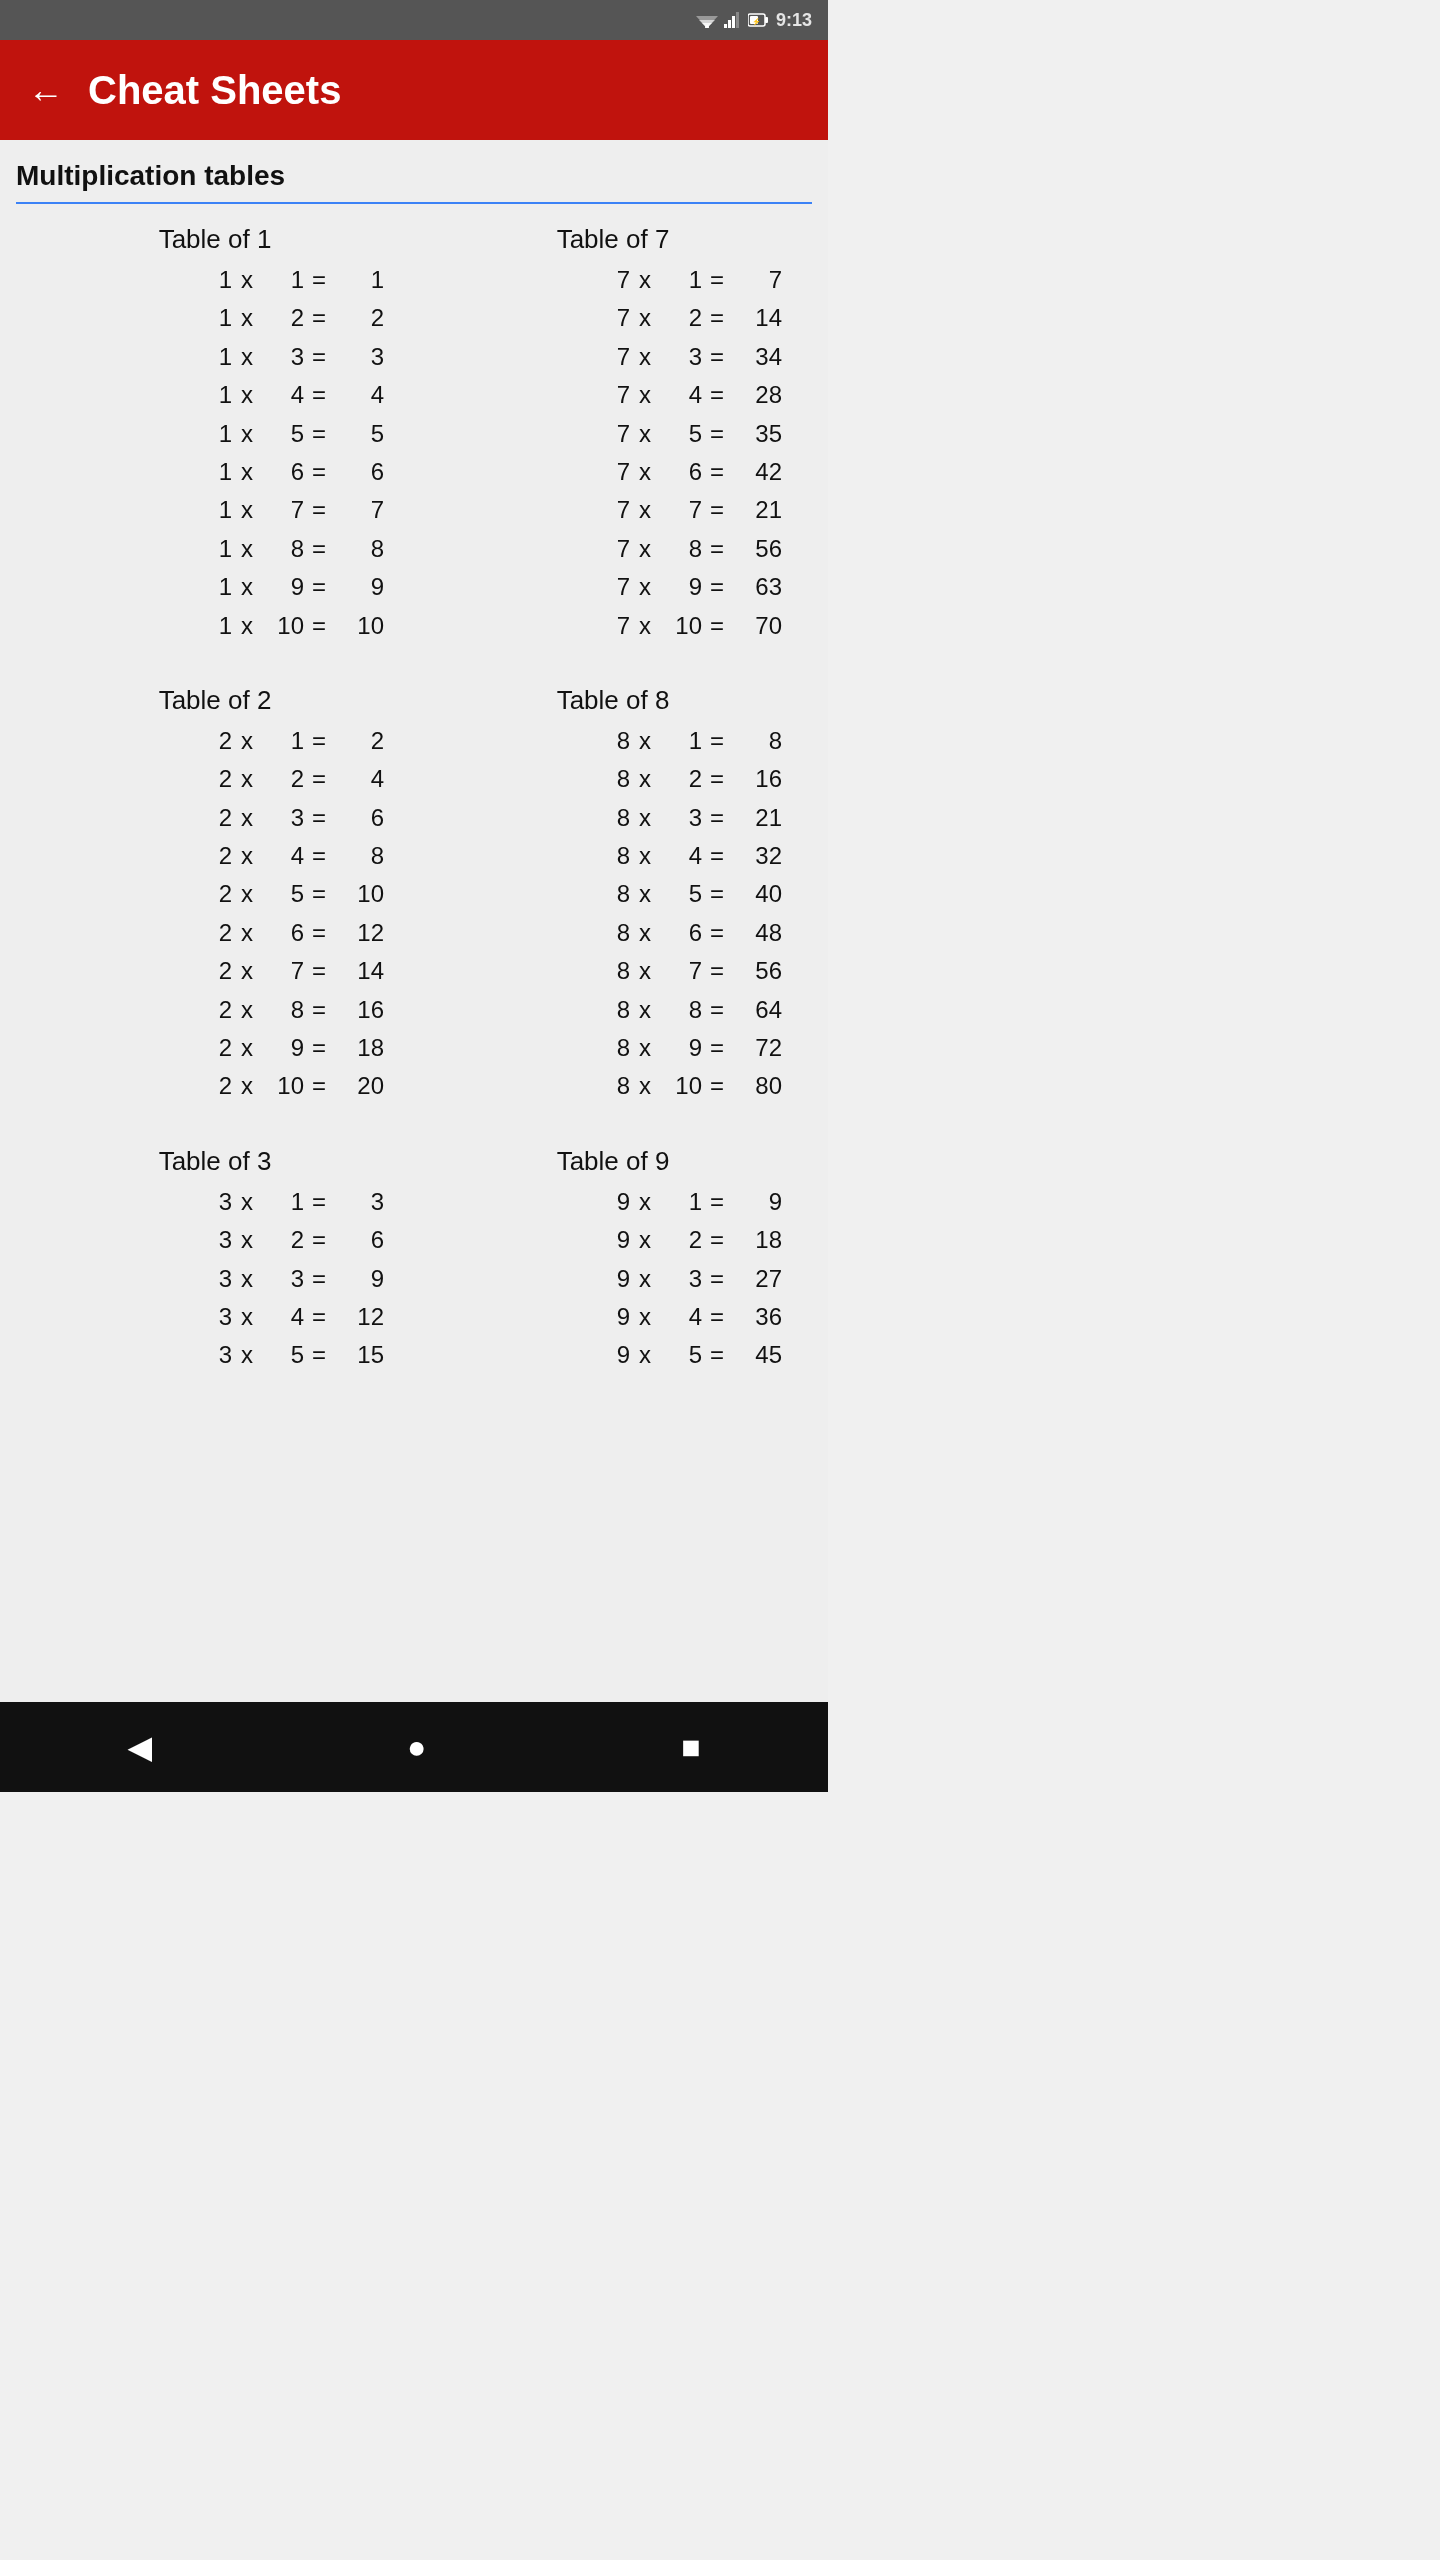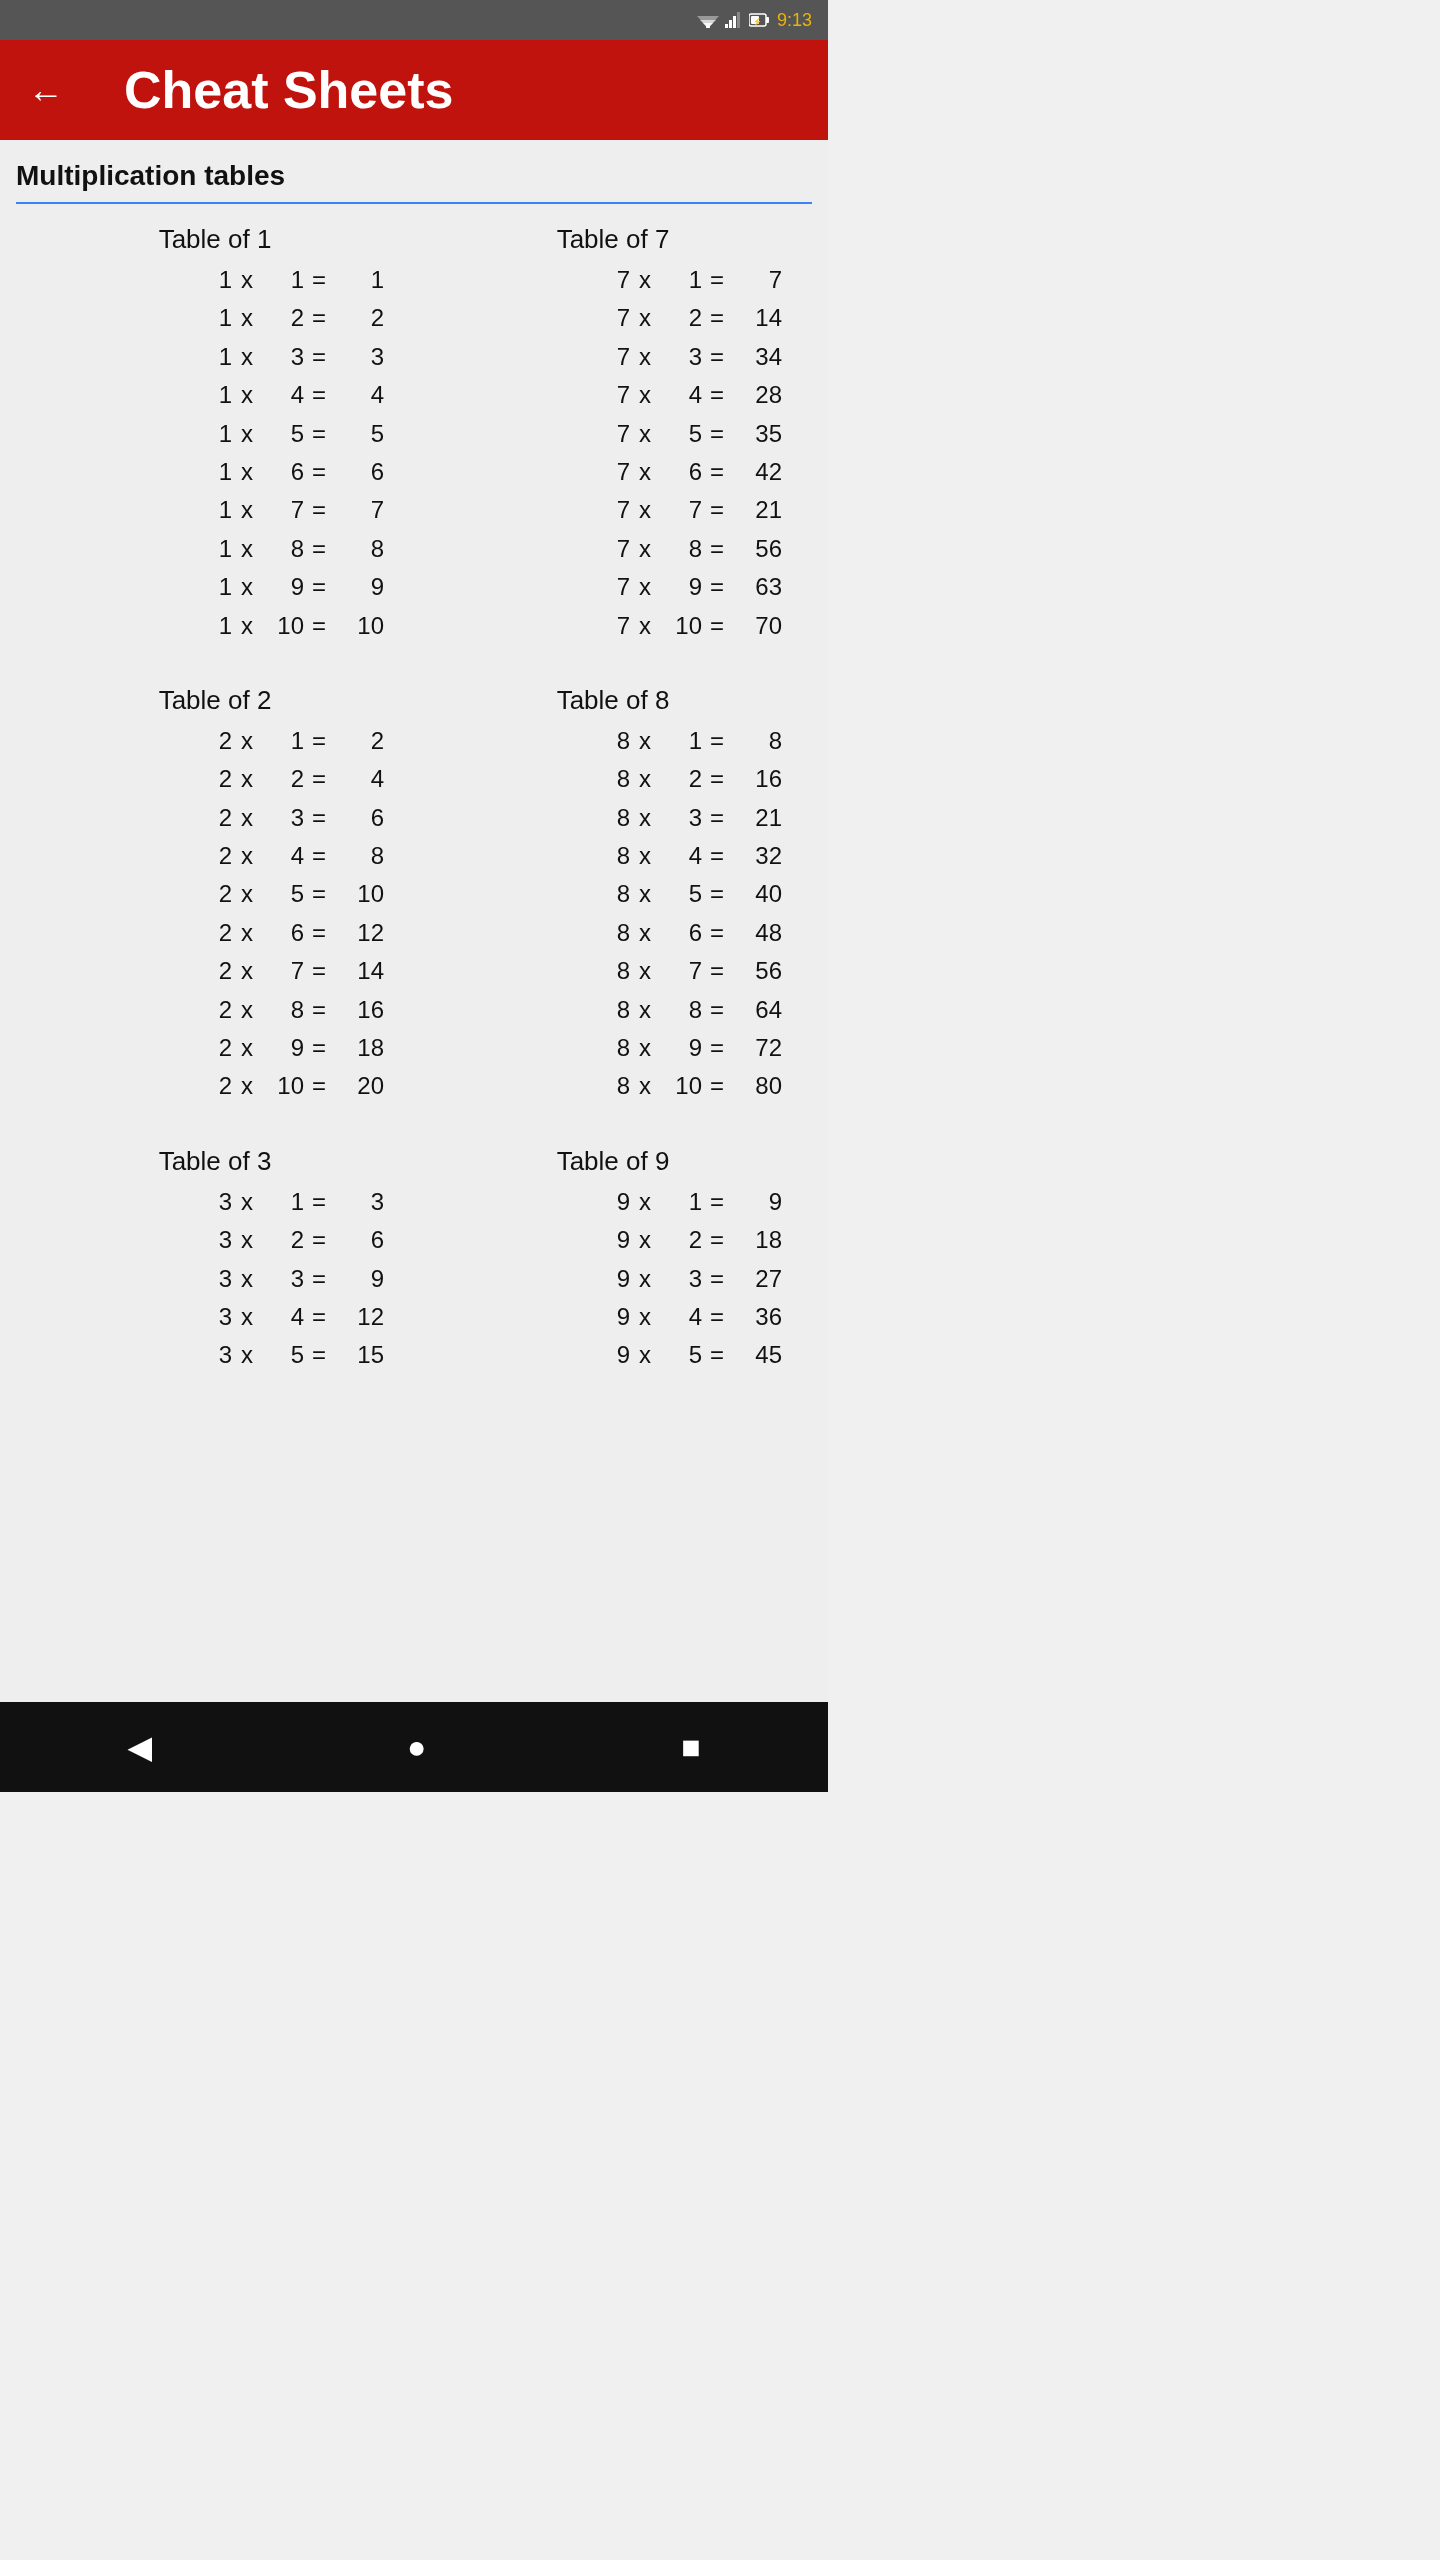"9:13" #status-bar .time { color: #eab308 -> #e5e5e5; font-weight: normal -> bold }
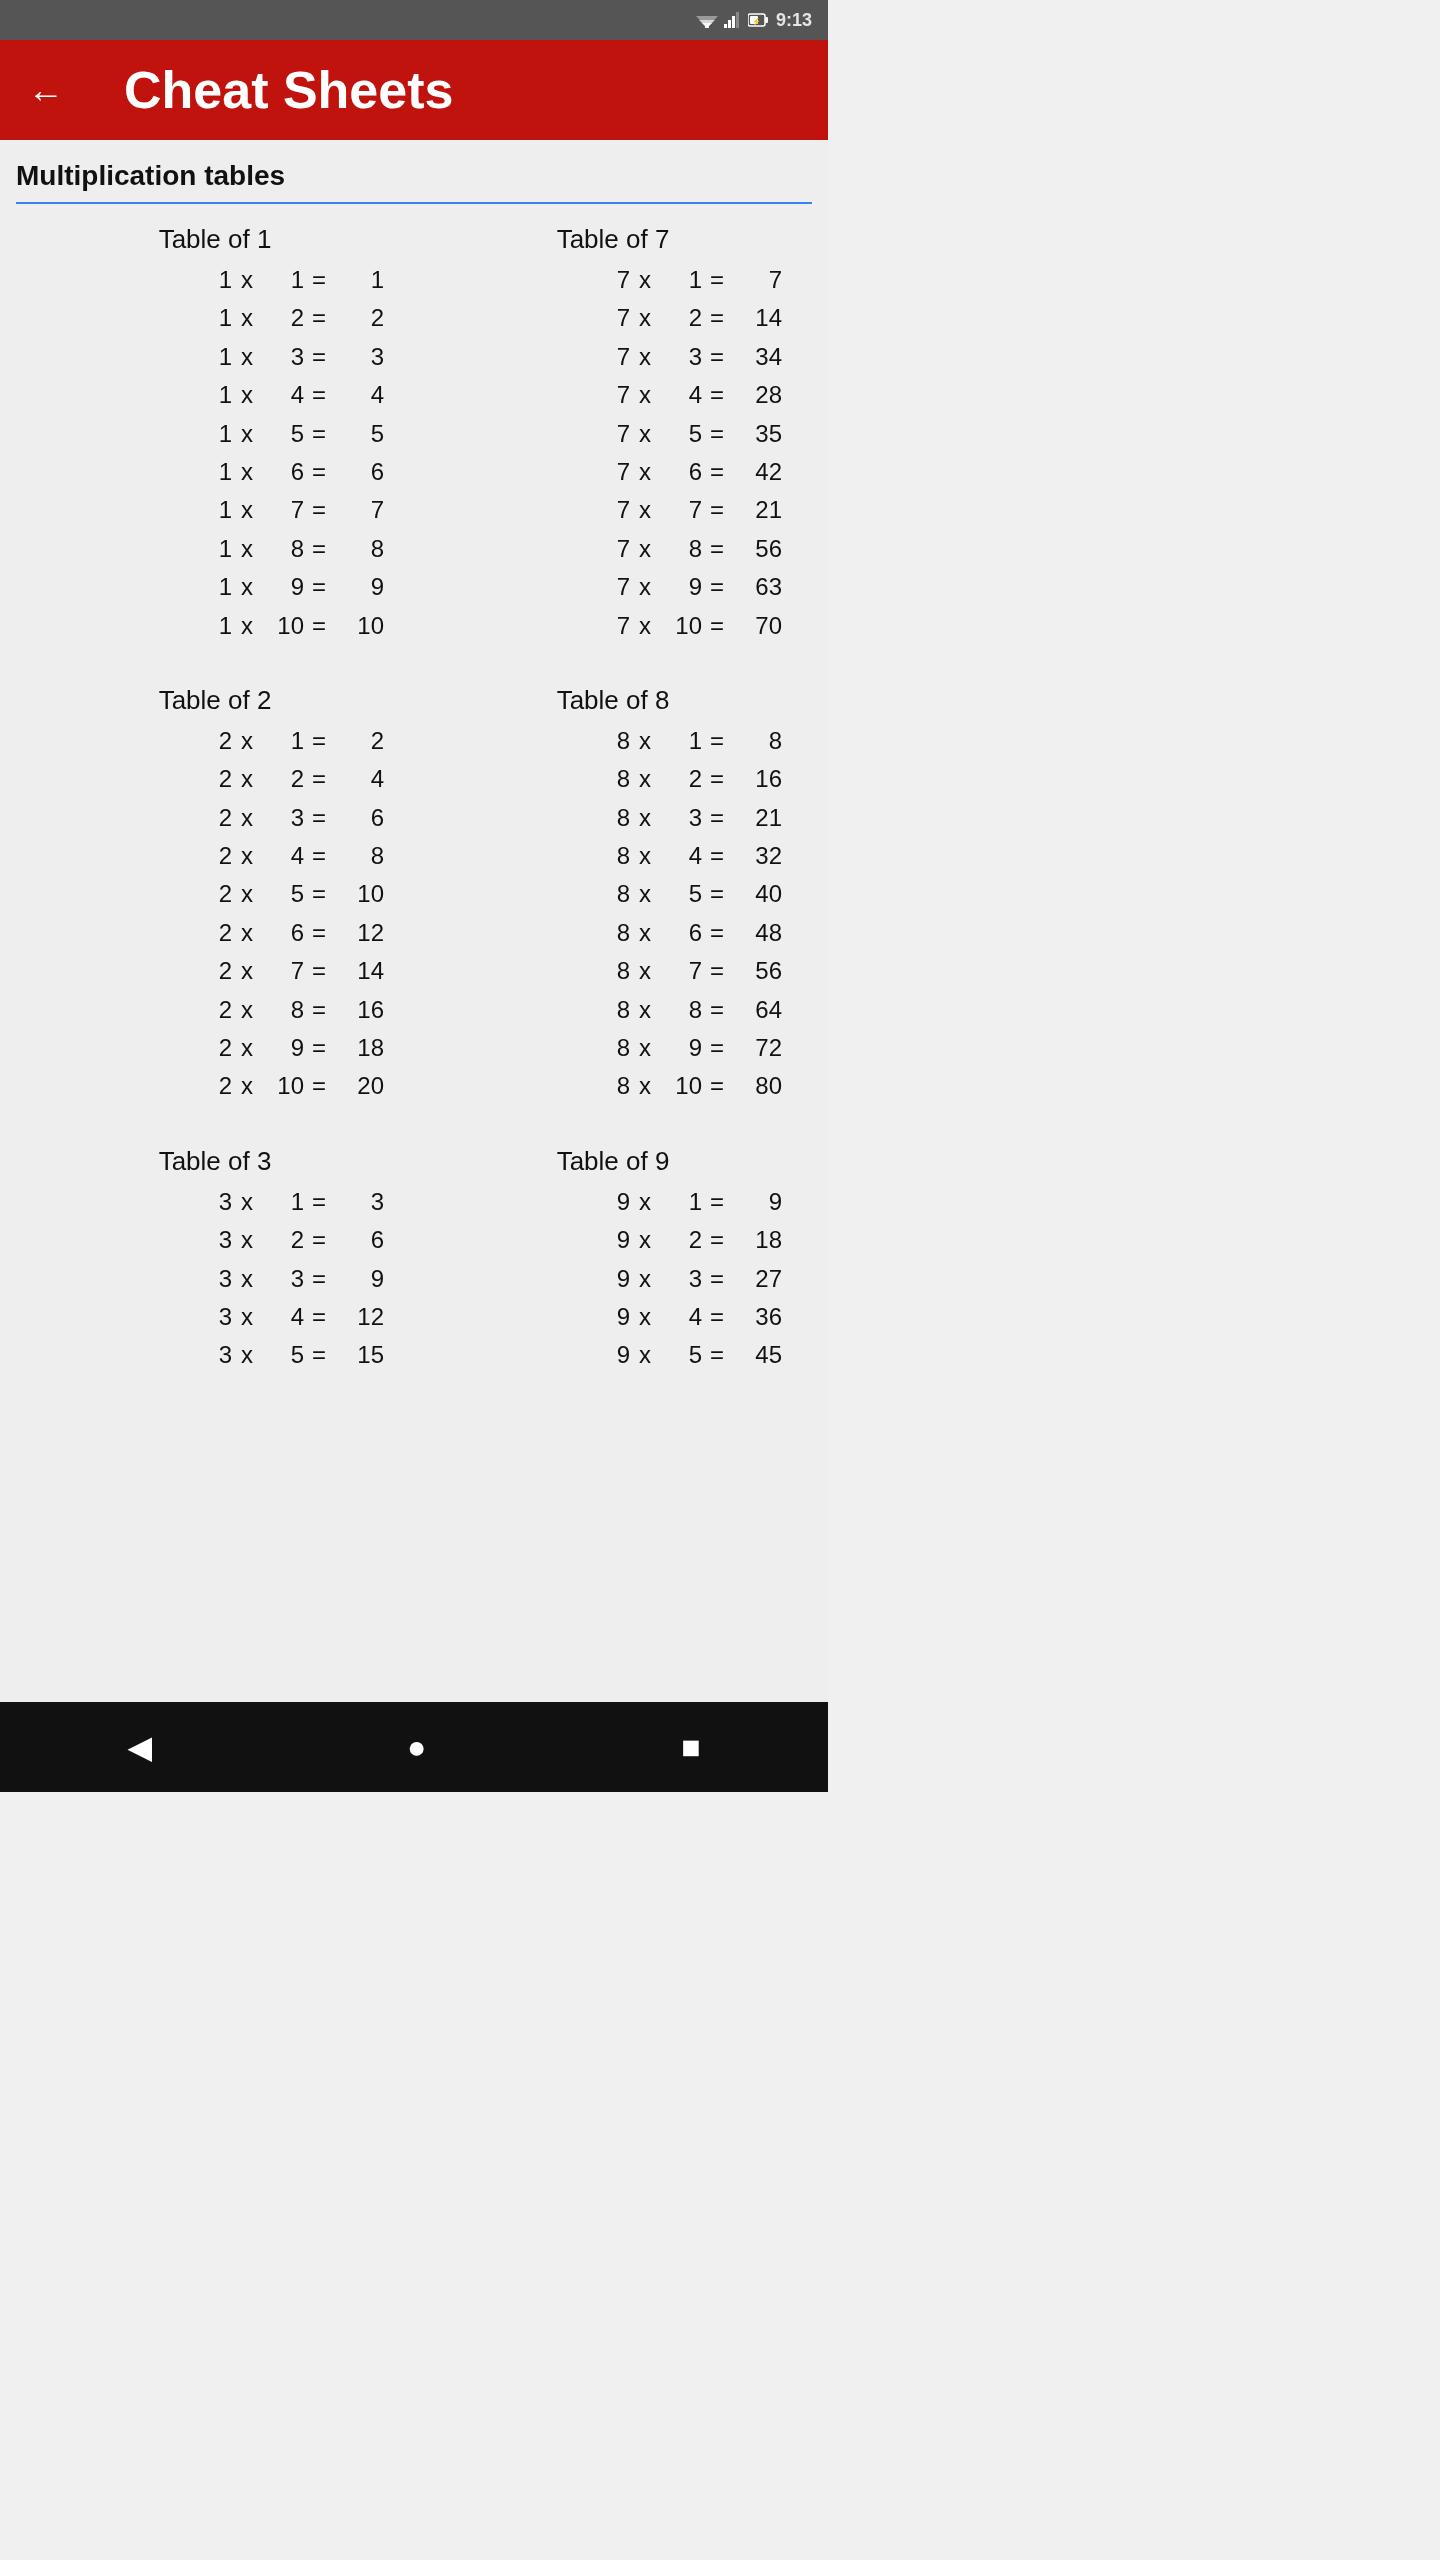"Cheat Sheets" #app-bar .title { font-size: 52px -> 40px; margin-left: 36px -> none }
